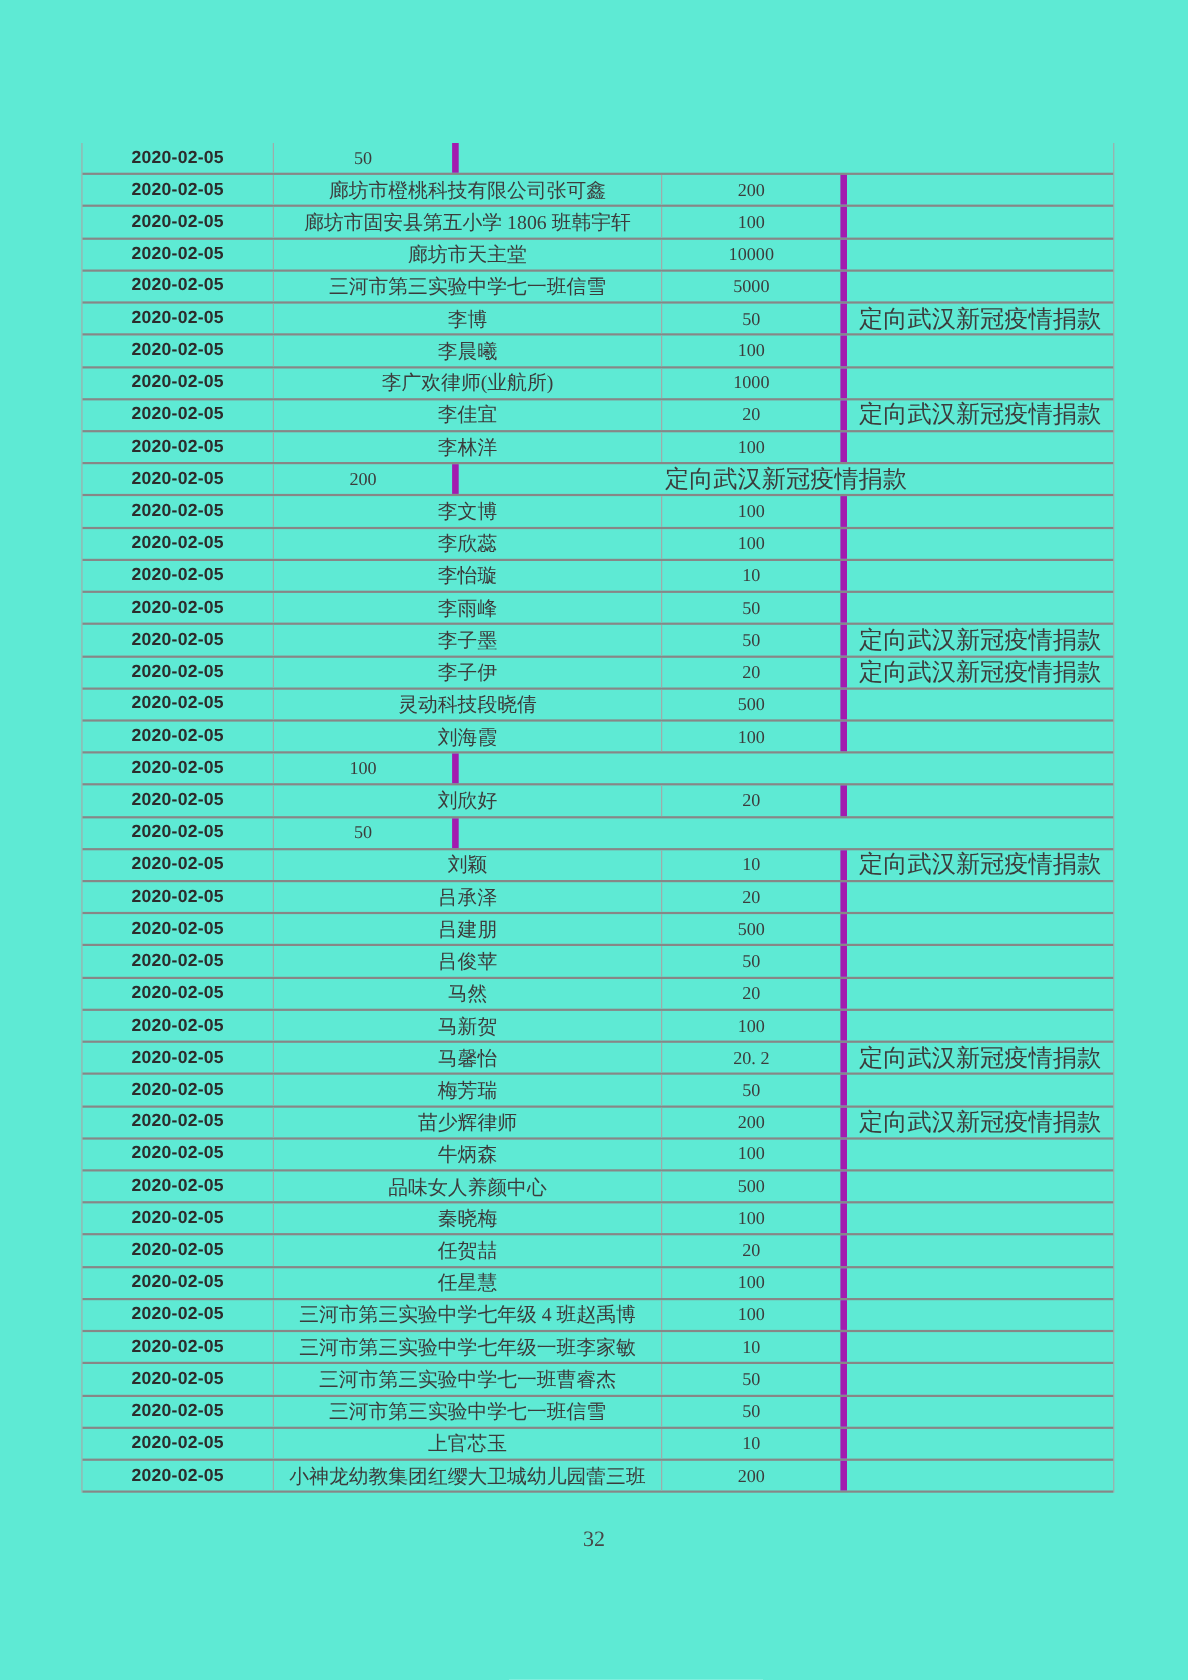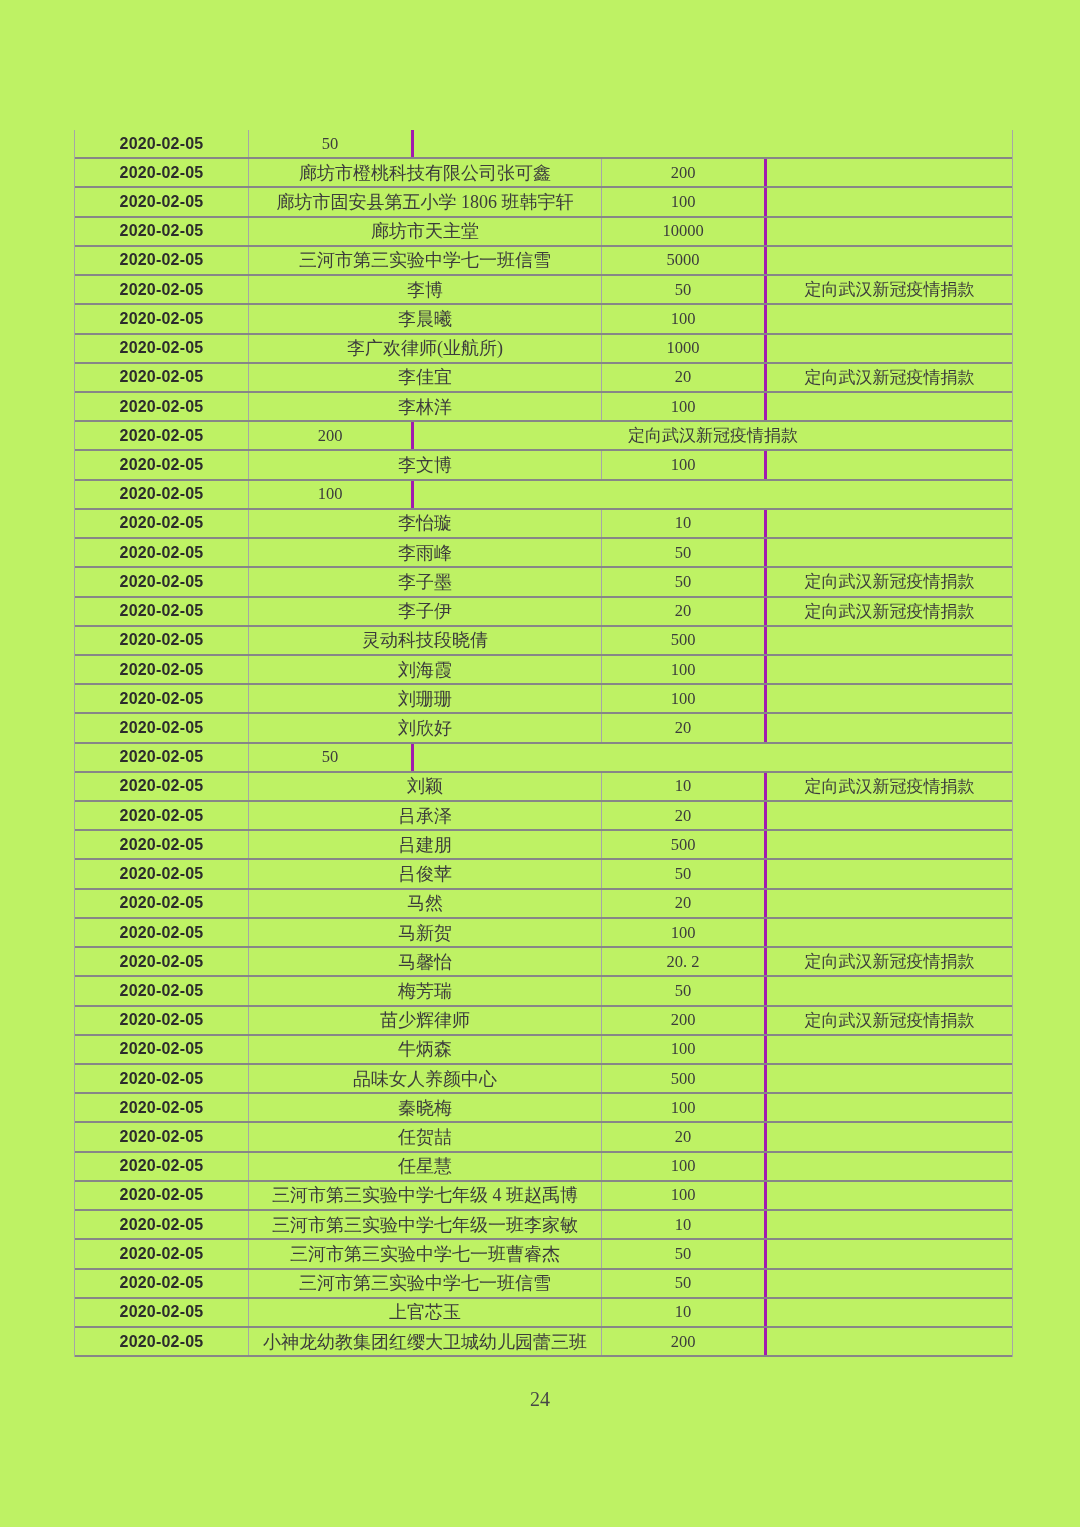"2020-02-05" .page { background: #bef264 -> #5eead4 }
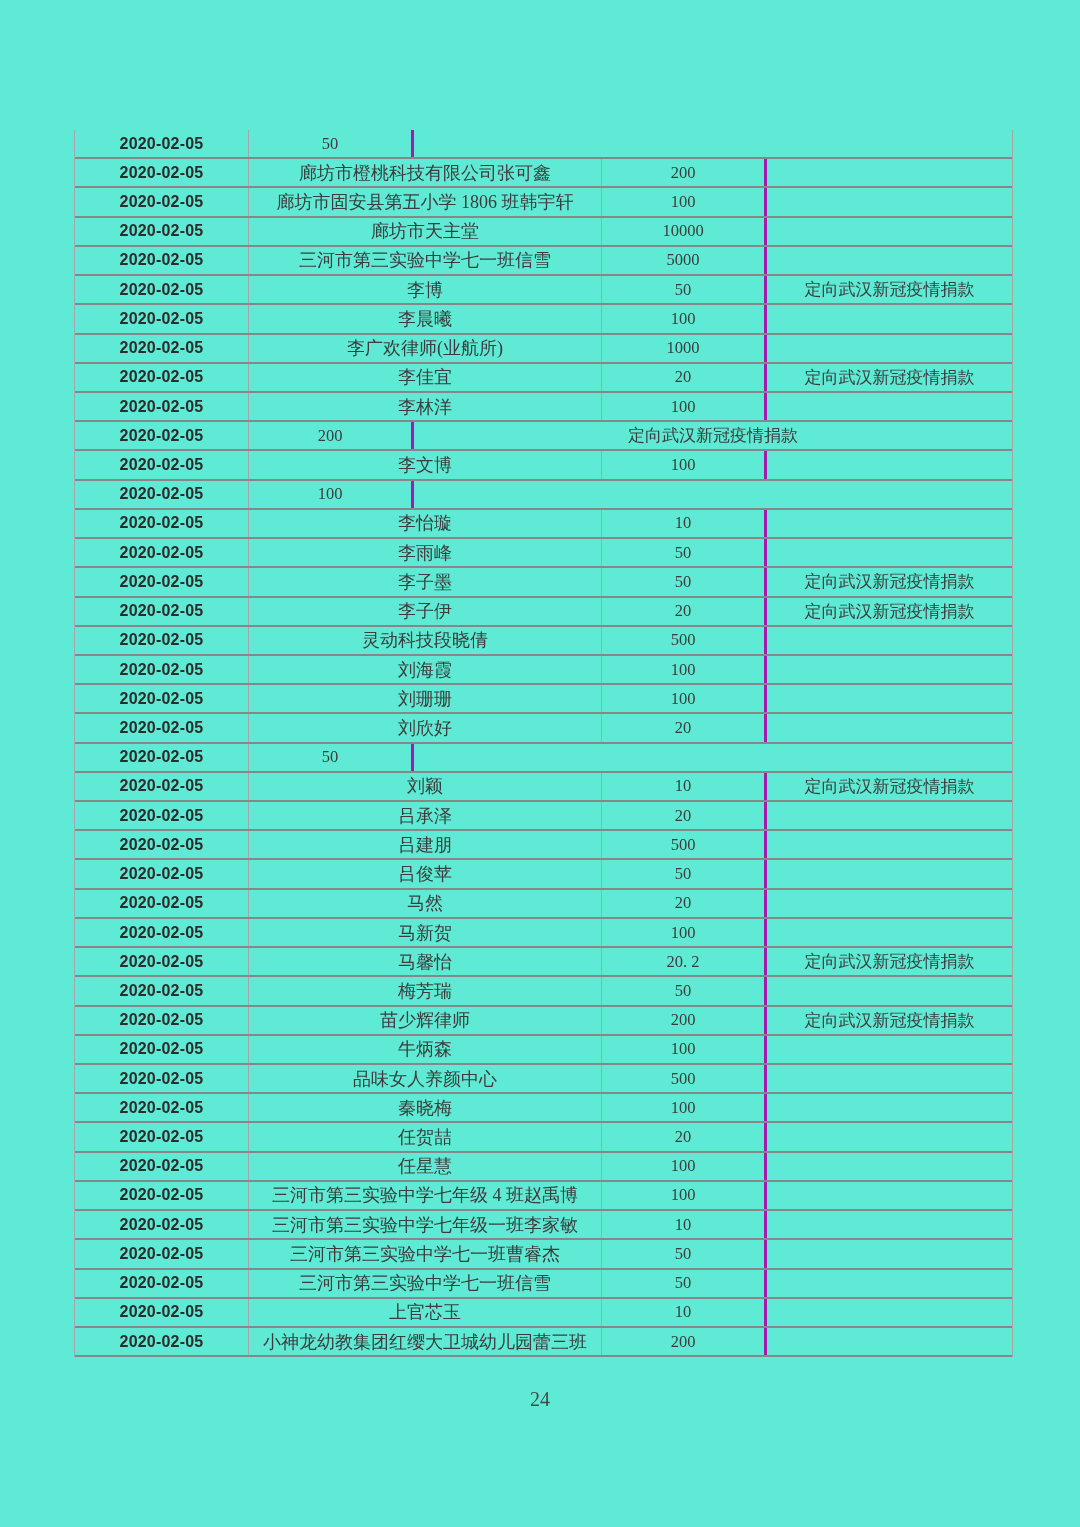"定向武汉新冠疫情捐款" .c-note { border-left: 3px solid #a21caf -> 6px solid #a21caf; font-size: 17px -> 22px }
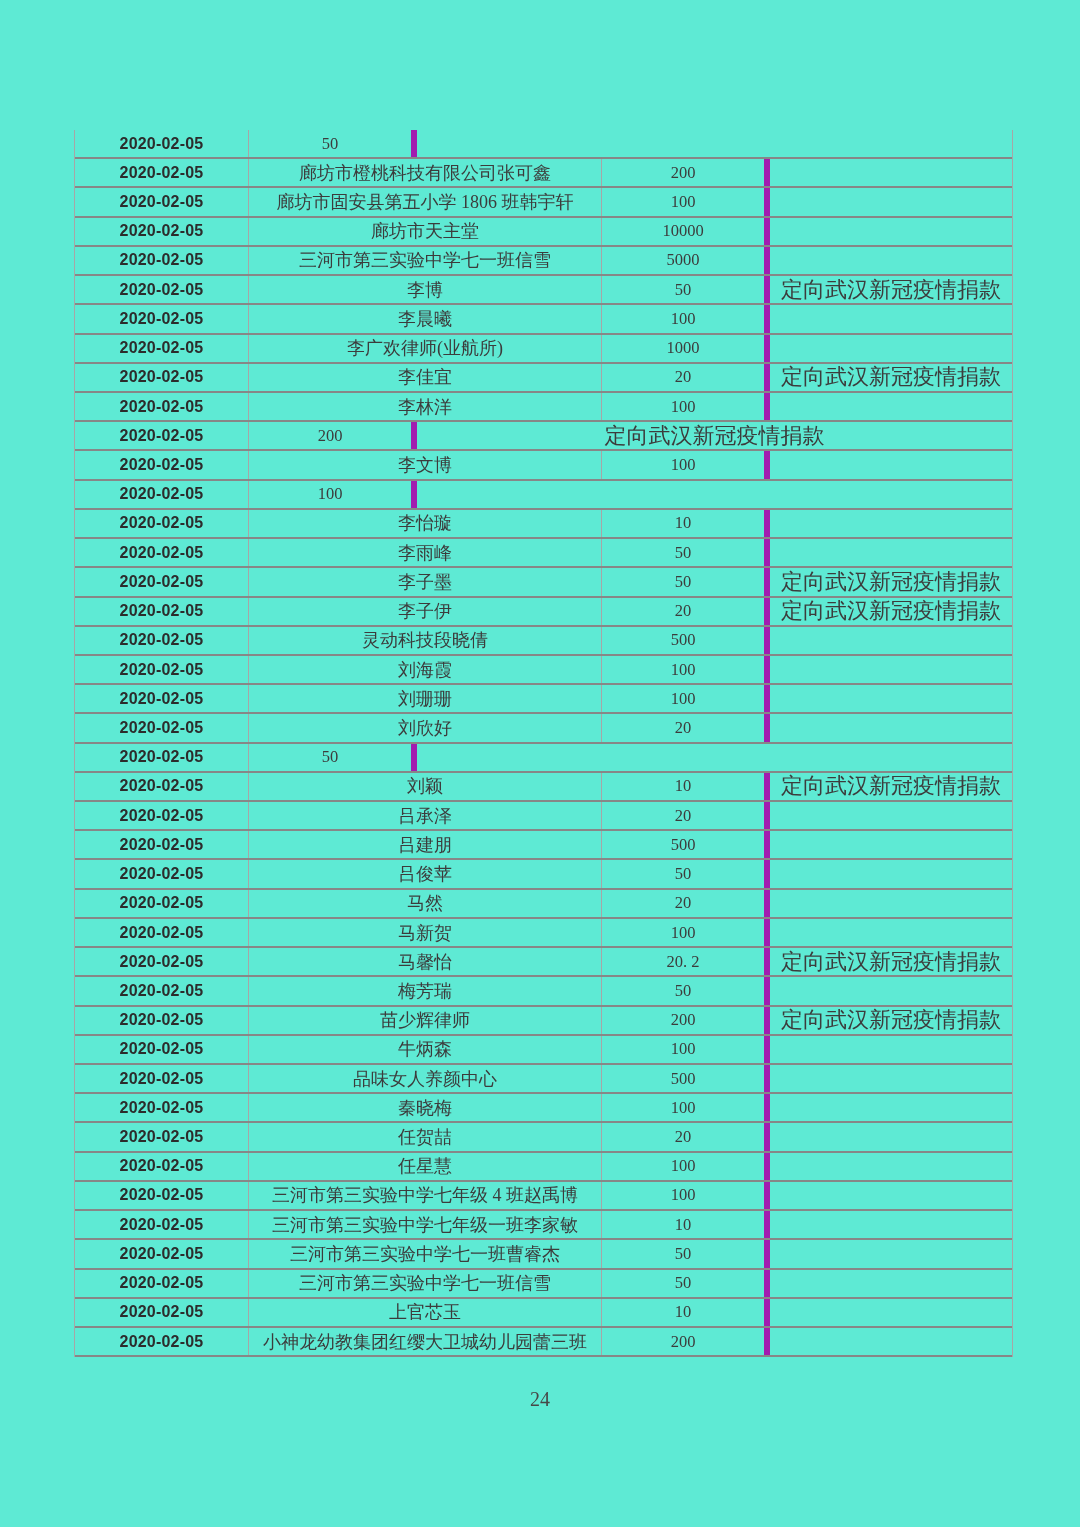"李欣蕊" div.cell { html: none -> <div>李欣蕊</div> }
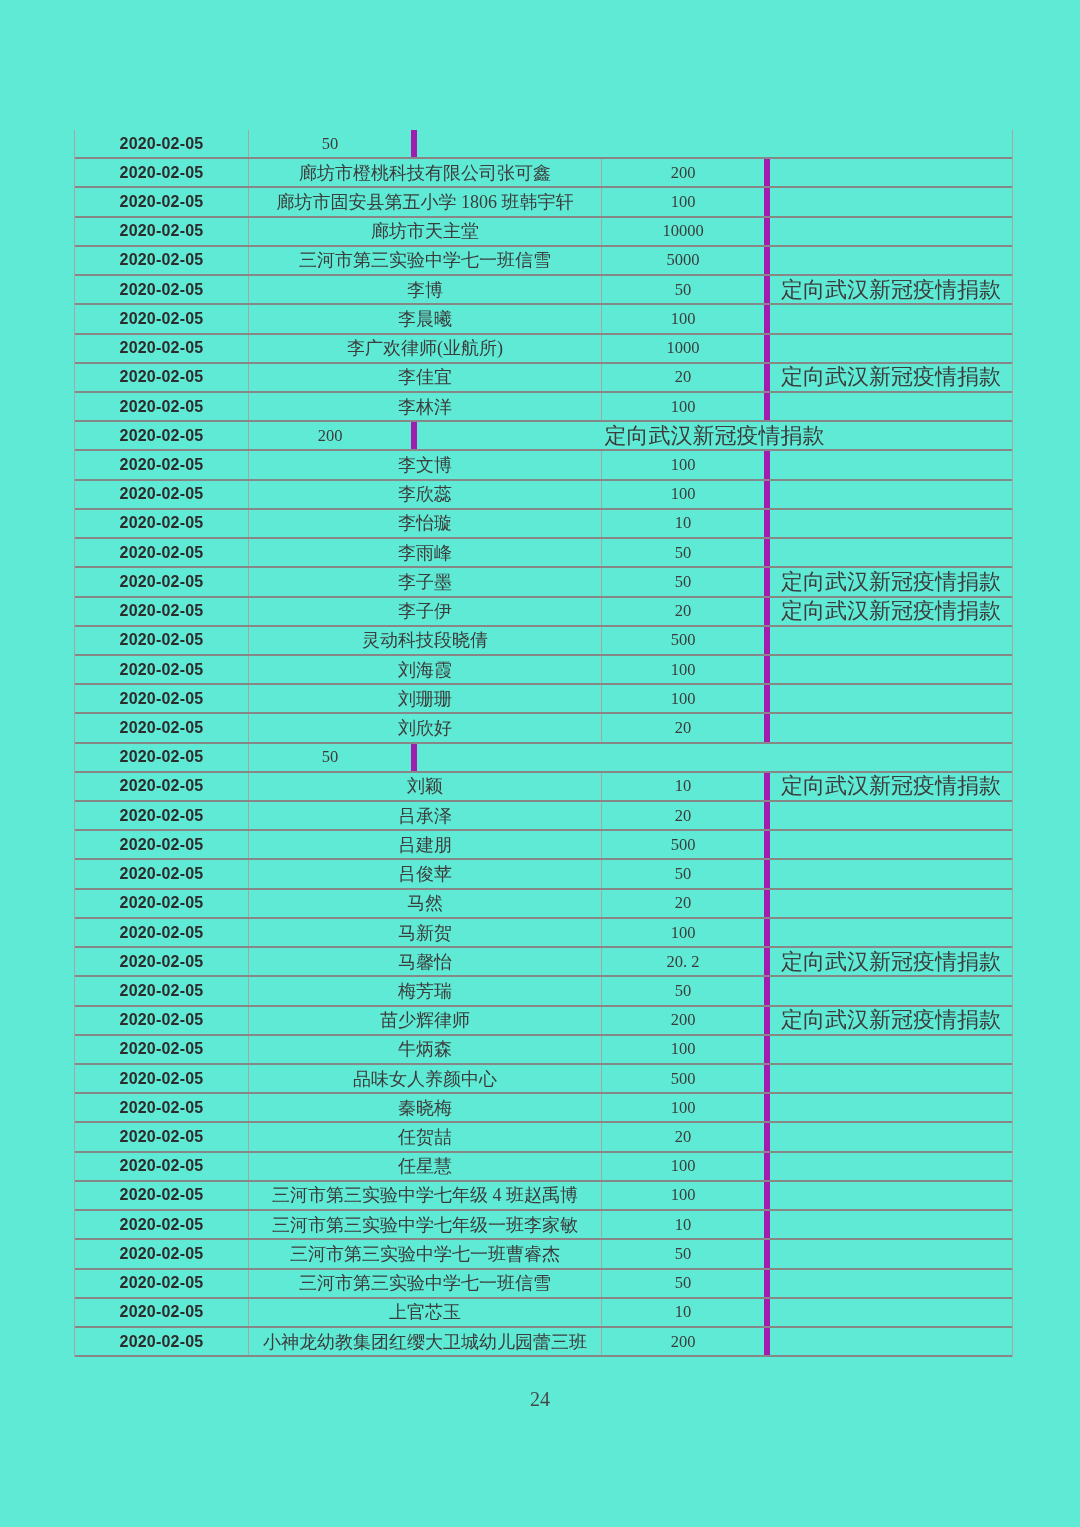"刘珊珊" div.cell { html: <div>刘珊珊</div> -> none }
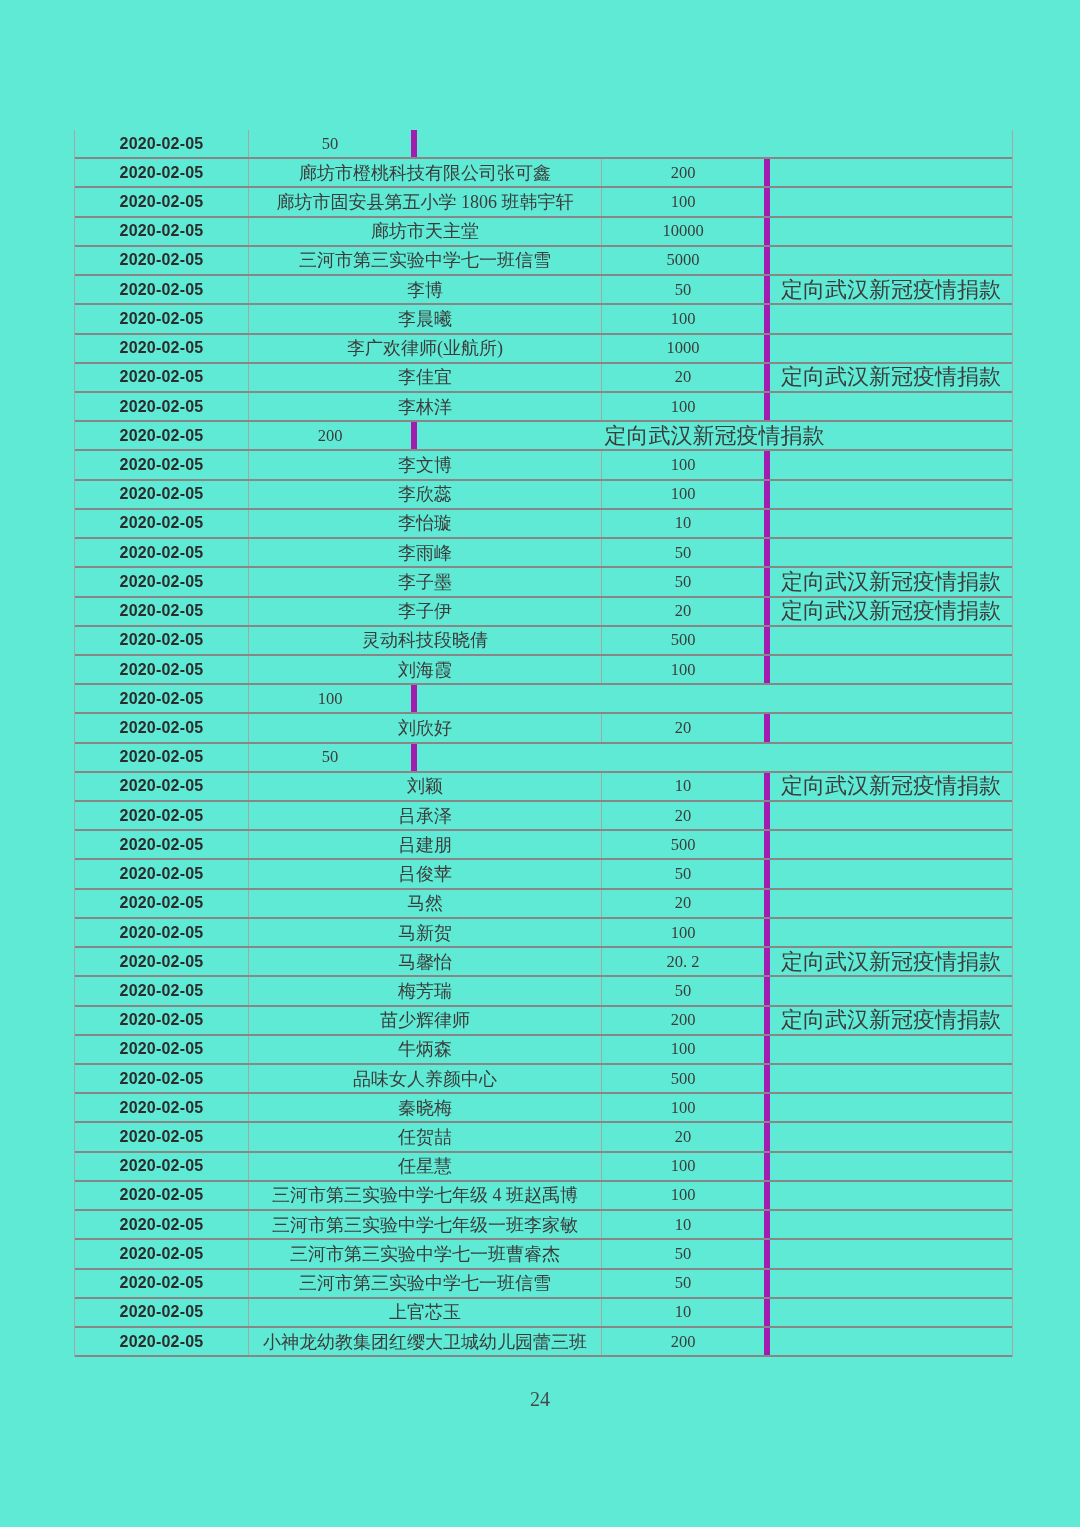"24" div.page-footer { text: 24 -> 32 }
